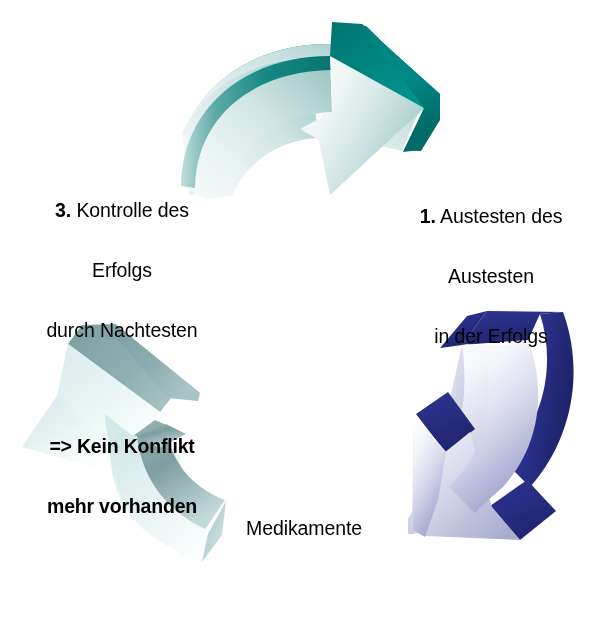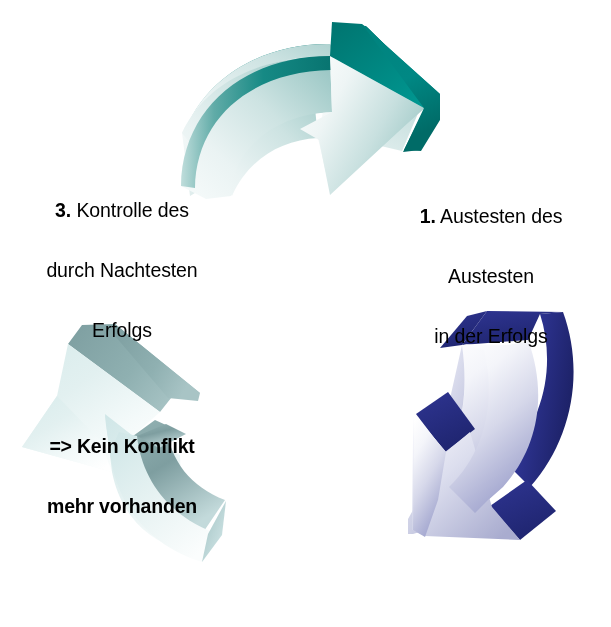"durch Nachtesten" span.ln { order: before "Erfolgs" -> after "Erfolgs" }
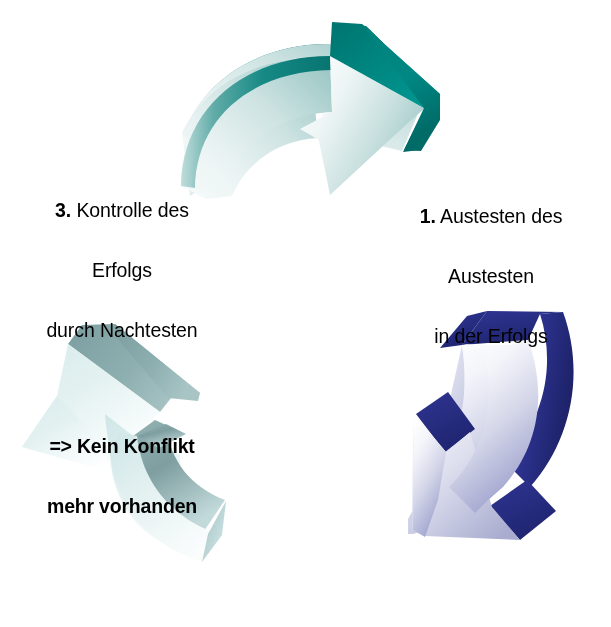"Medikamente" span.ln { html: none -> <span>Medikamente</span> }
